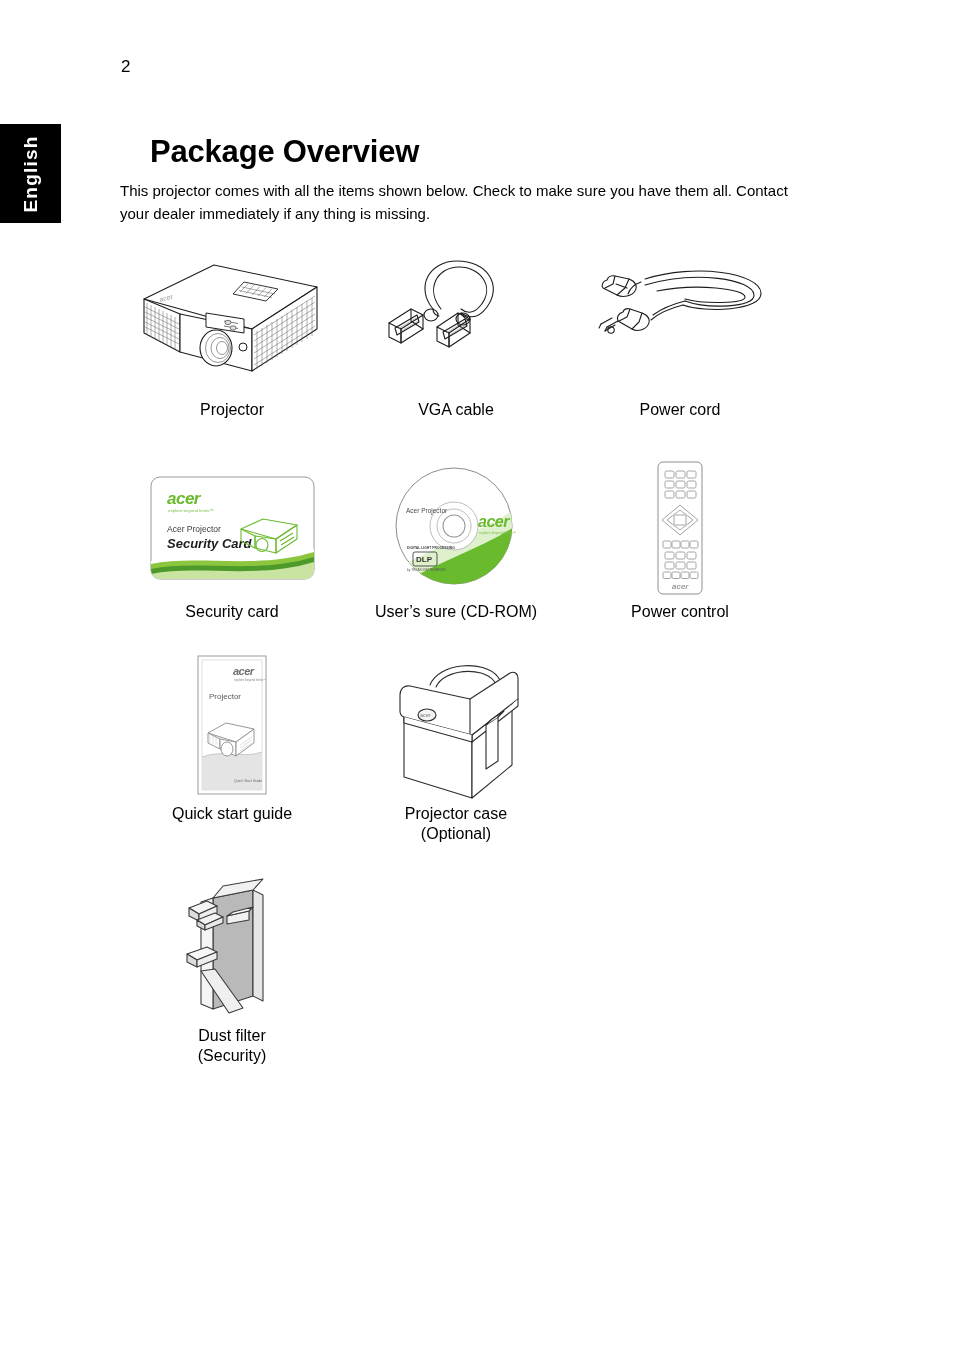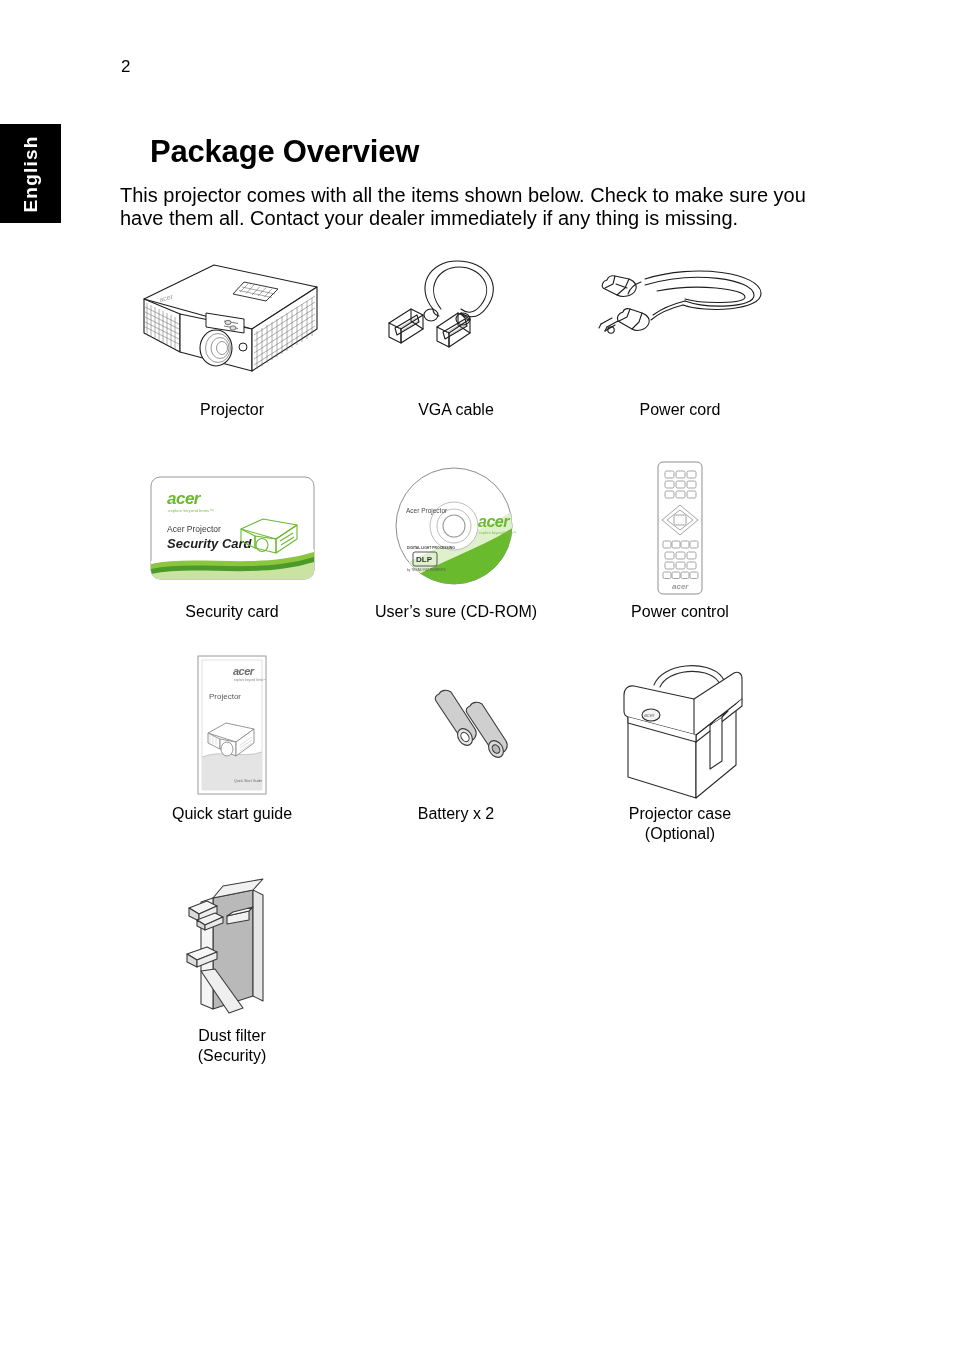"This projector comes with all" .intro-text { font-size: 20px -> 15px }
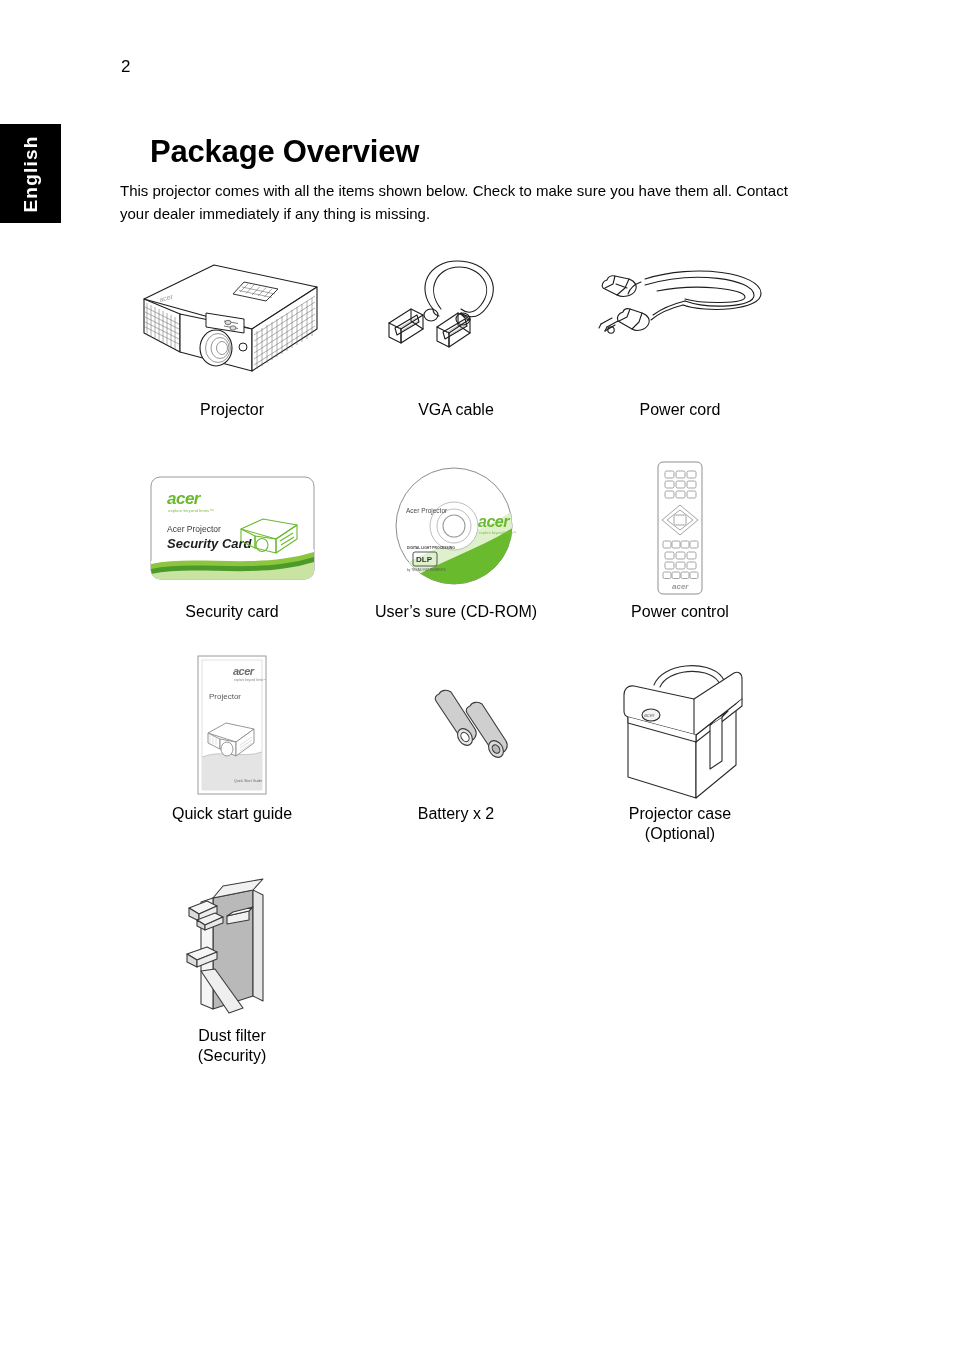"Battery x 2" div.item-cell { html: <div> <div> <svg> <g> <path></path> <ellipse></ellipse> <ellipse></ellipse> <path></path> <ellipse></ellipse> <ellipse></ellipse> </g> </svg> </div> <div>Battery x 2</div> </div> -> none }
